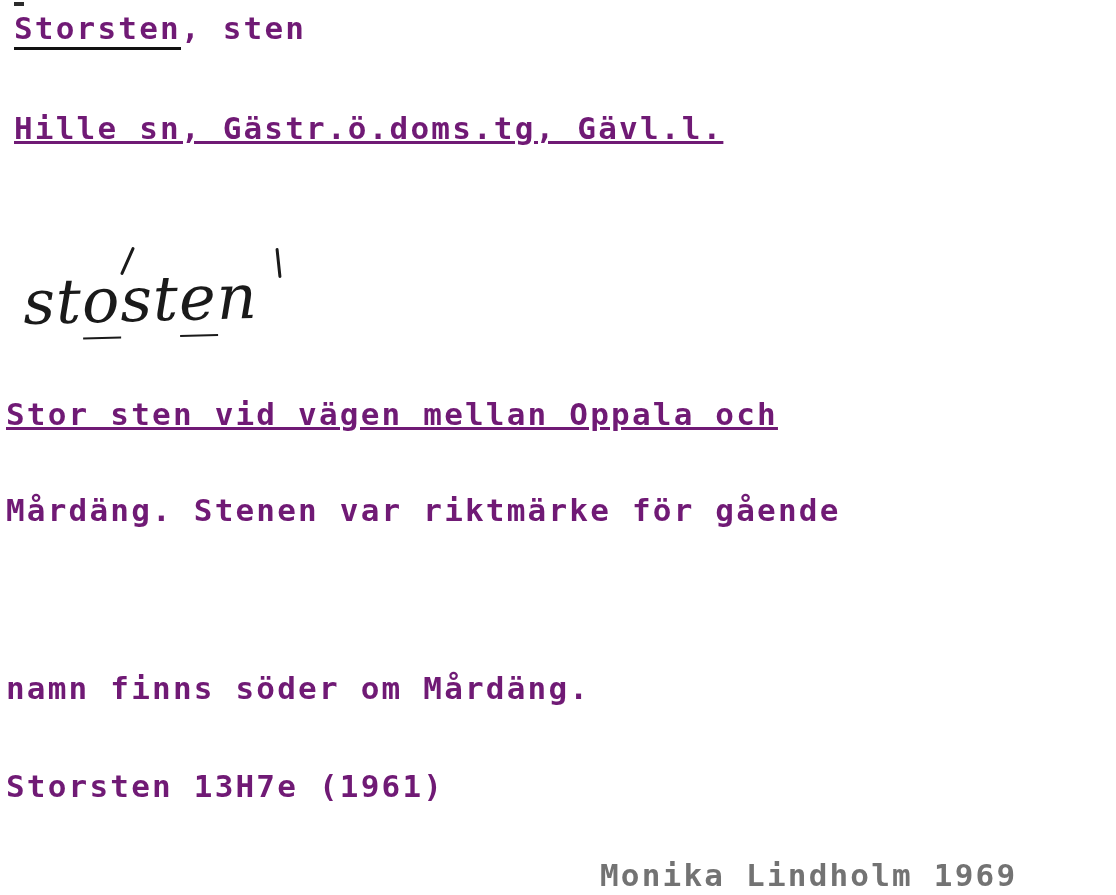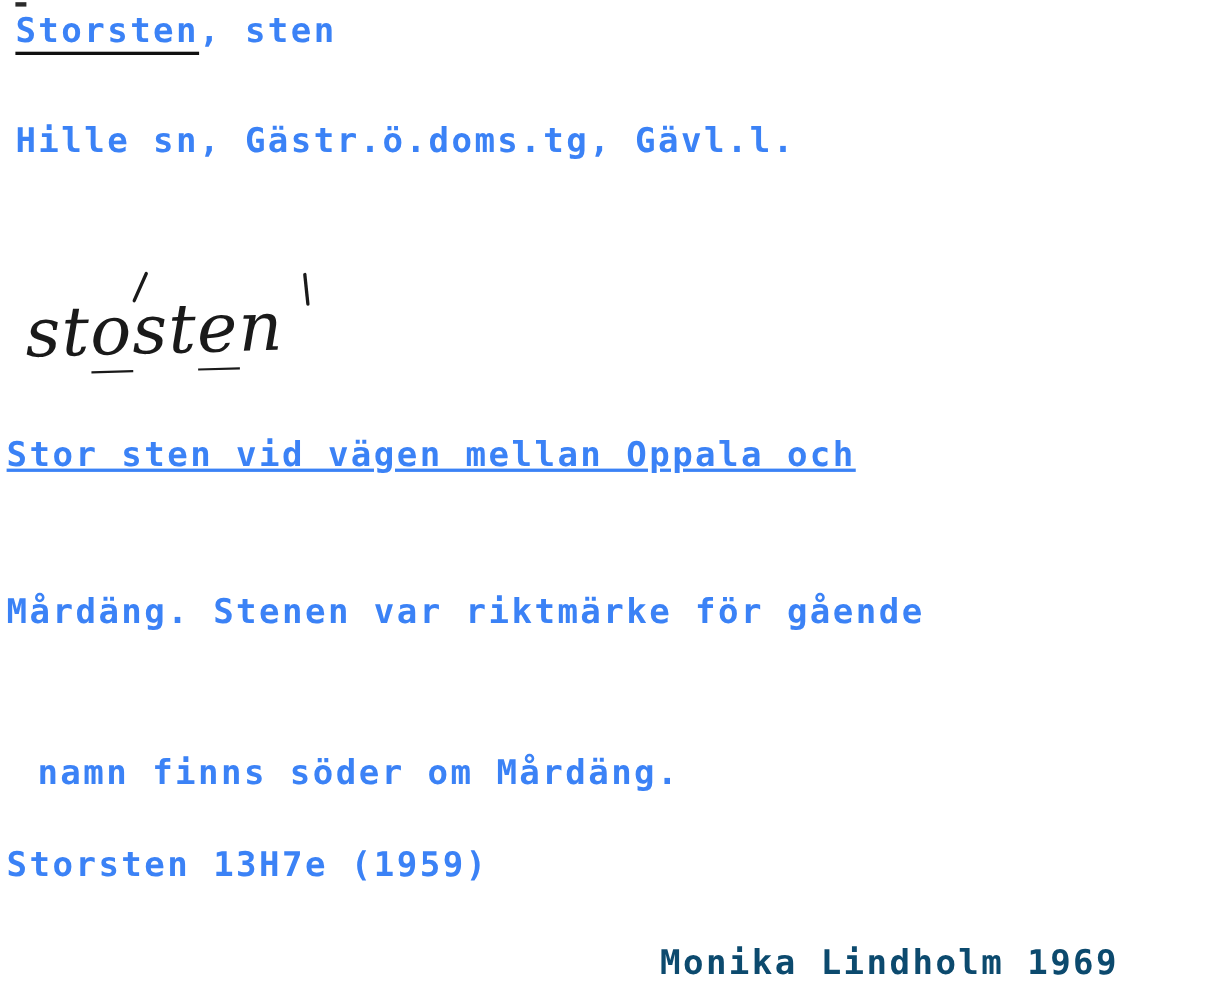"Storsten, sten" .tw { color: #3b82f6 -> #701a75 }
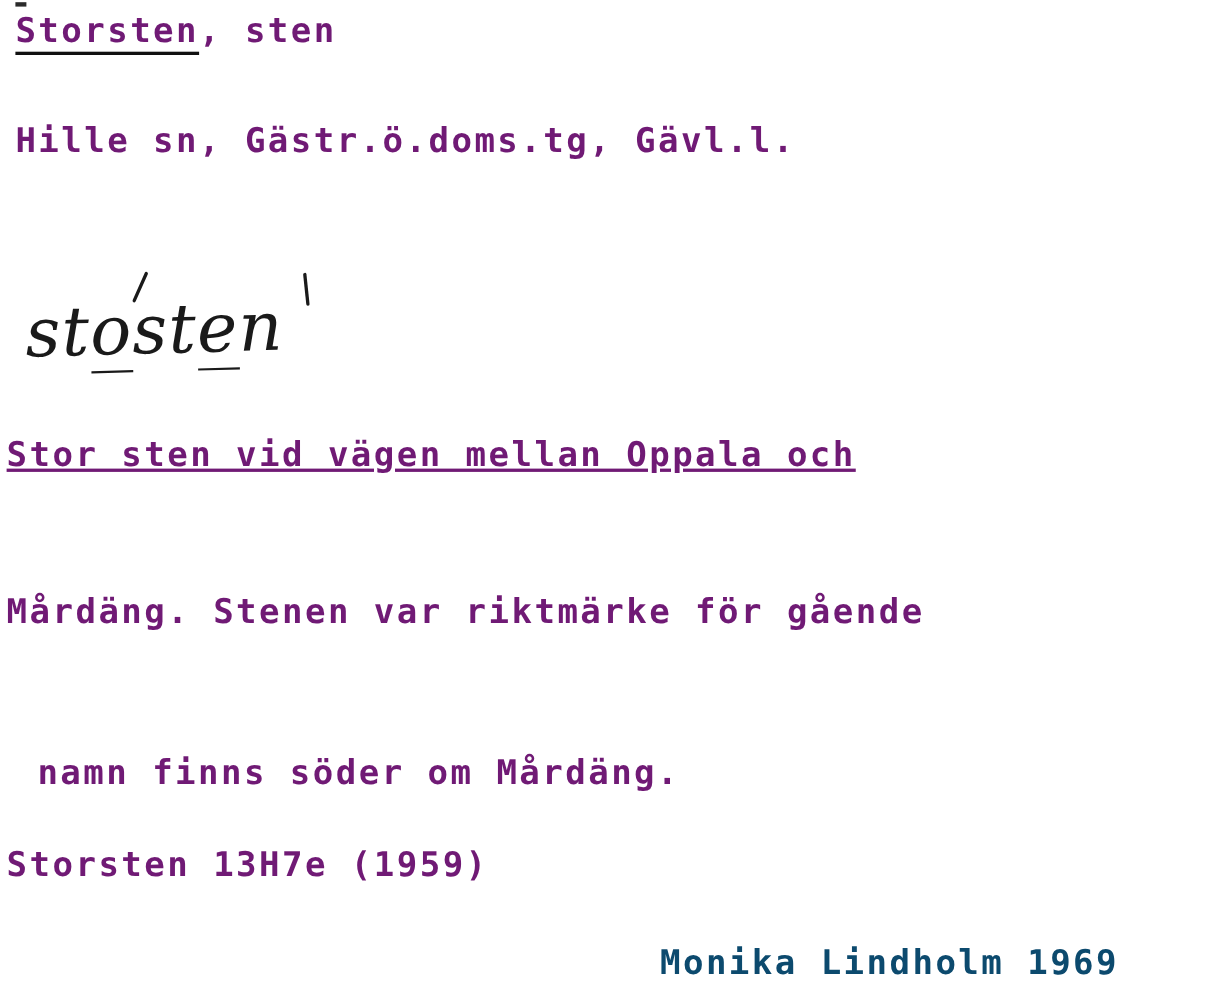"Hille sn, Gästr.ö.doms.tg, Gävl.l." div.tw { text-decoration: none -> underline }
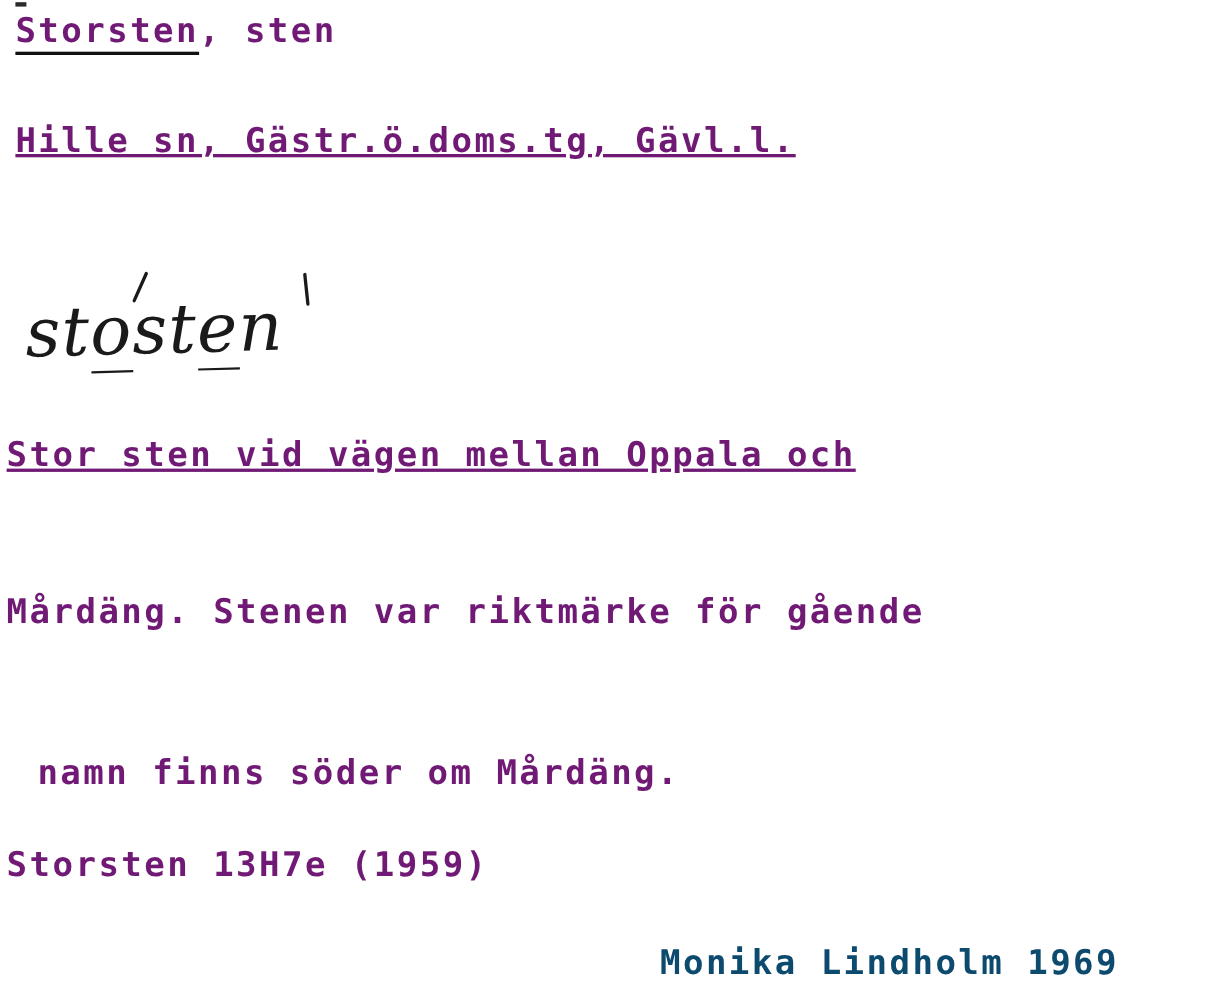"Mårdäng. Stenen var riktmärke för" div.tw { margin-top: 46px -> none }
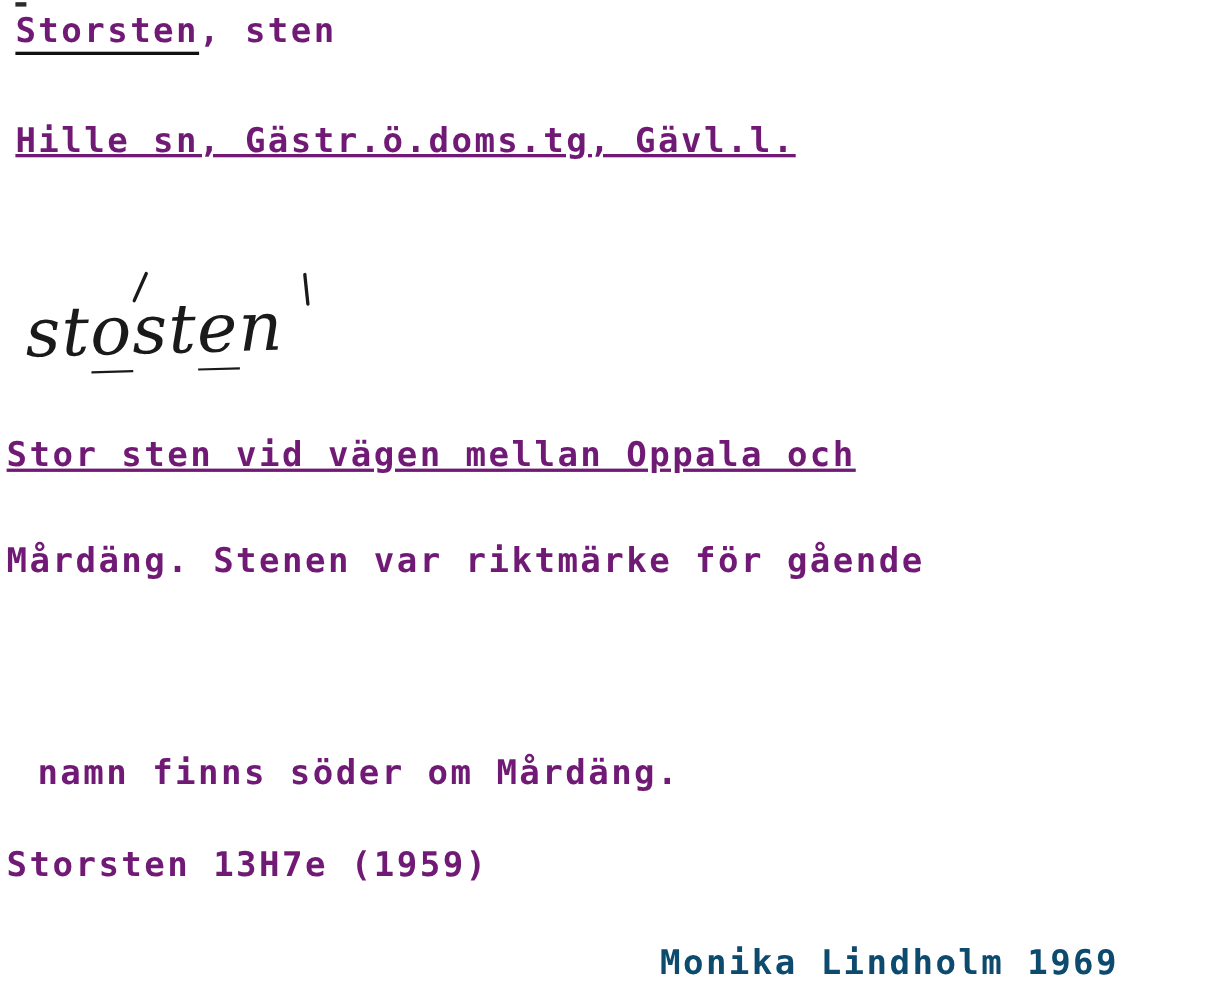"namn finns söder om Mårdäng." div.tw { margin-left: 28px -> none; top: 688px -> 673px }
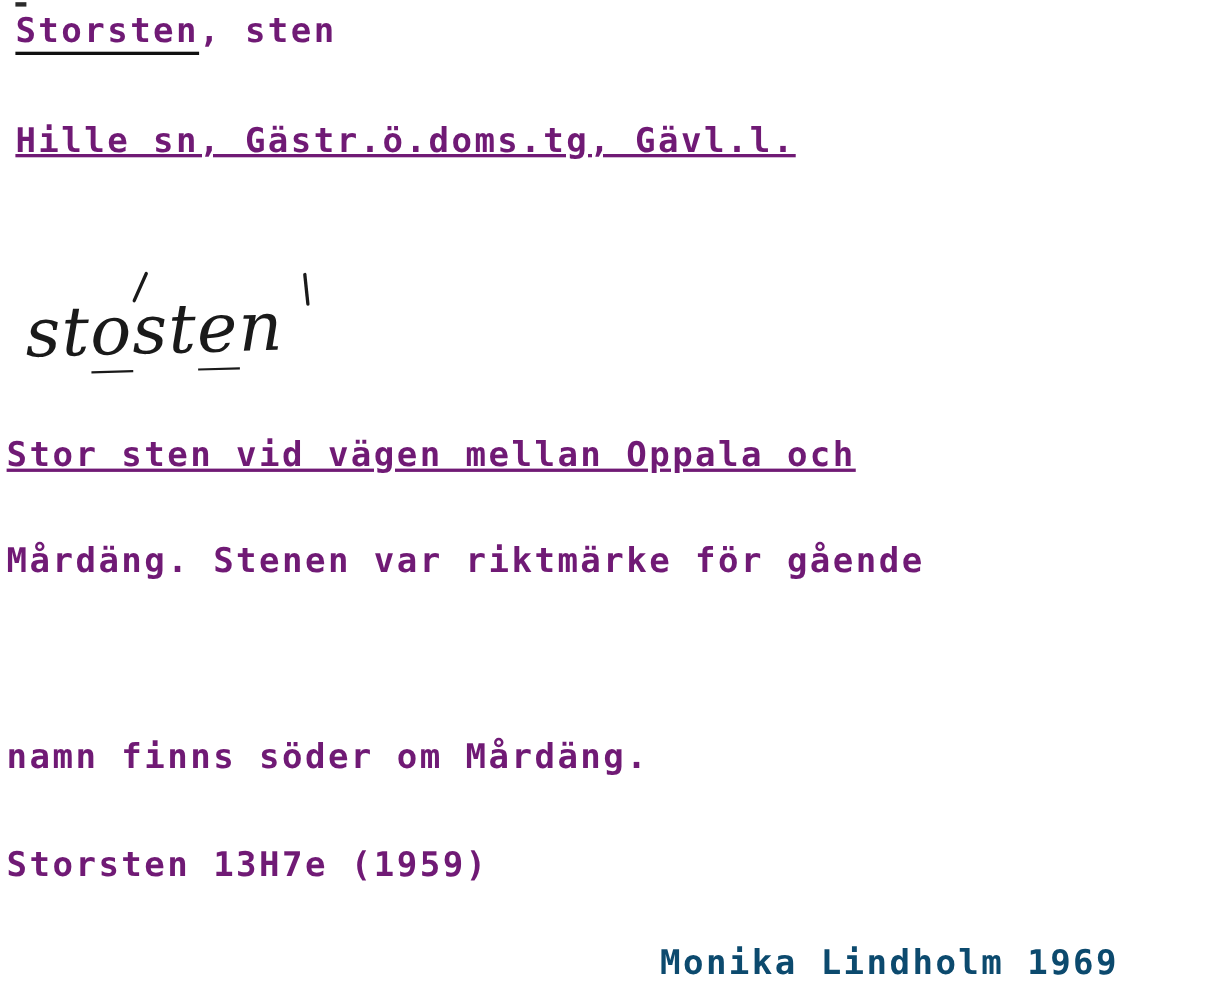"Storsten 13H7e (1959)" div.tw { text: 1959 -> 1961 }
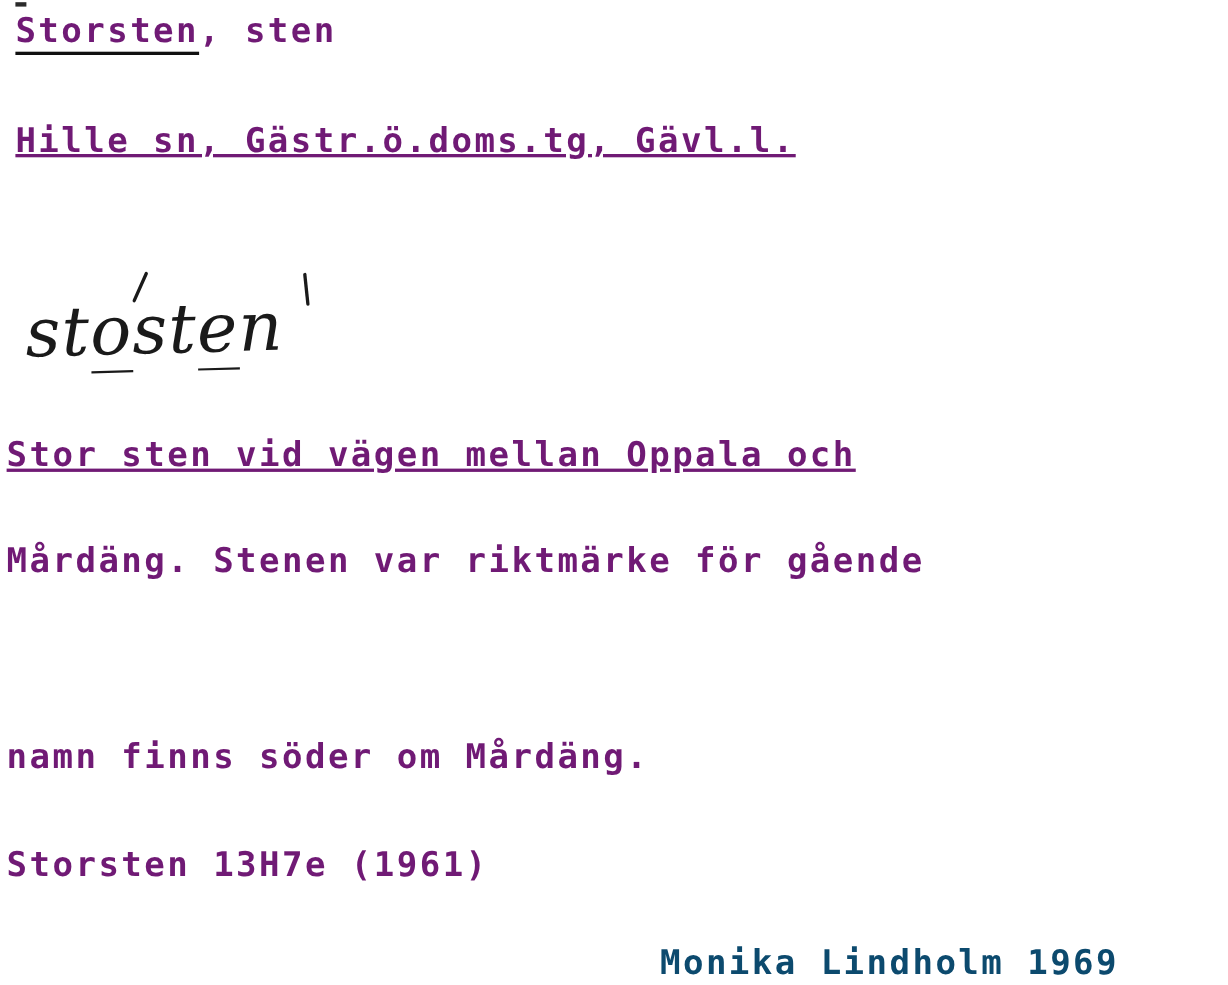"Monika Lindholm 1969" .signature { color: #0c4a6e -> #737373 }
